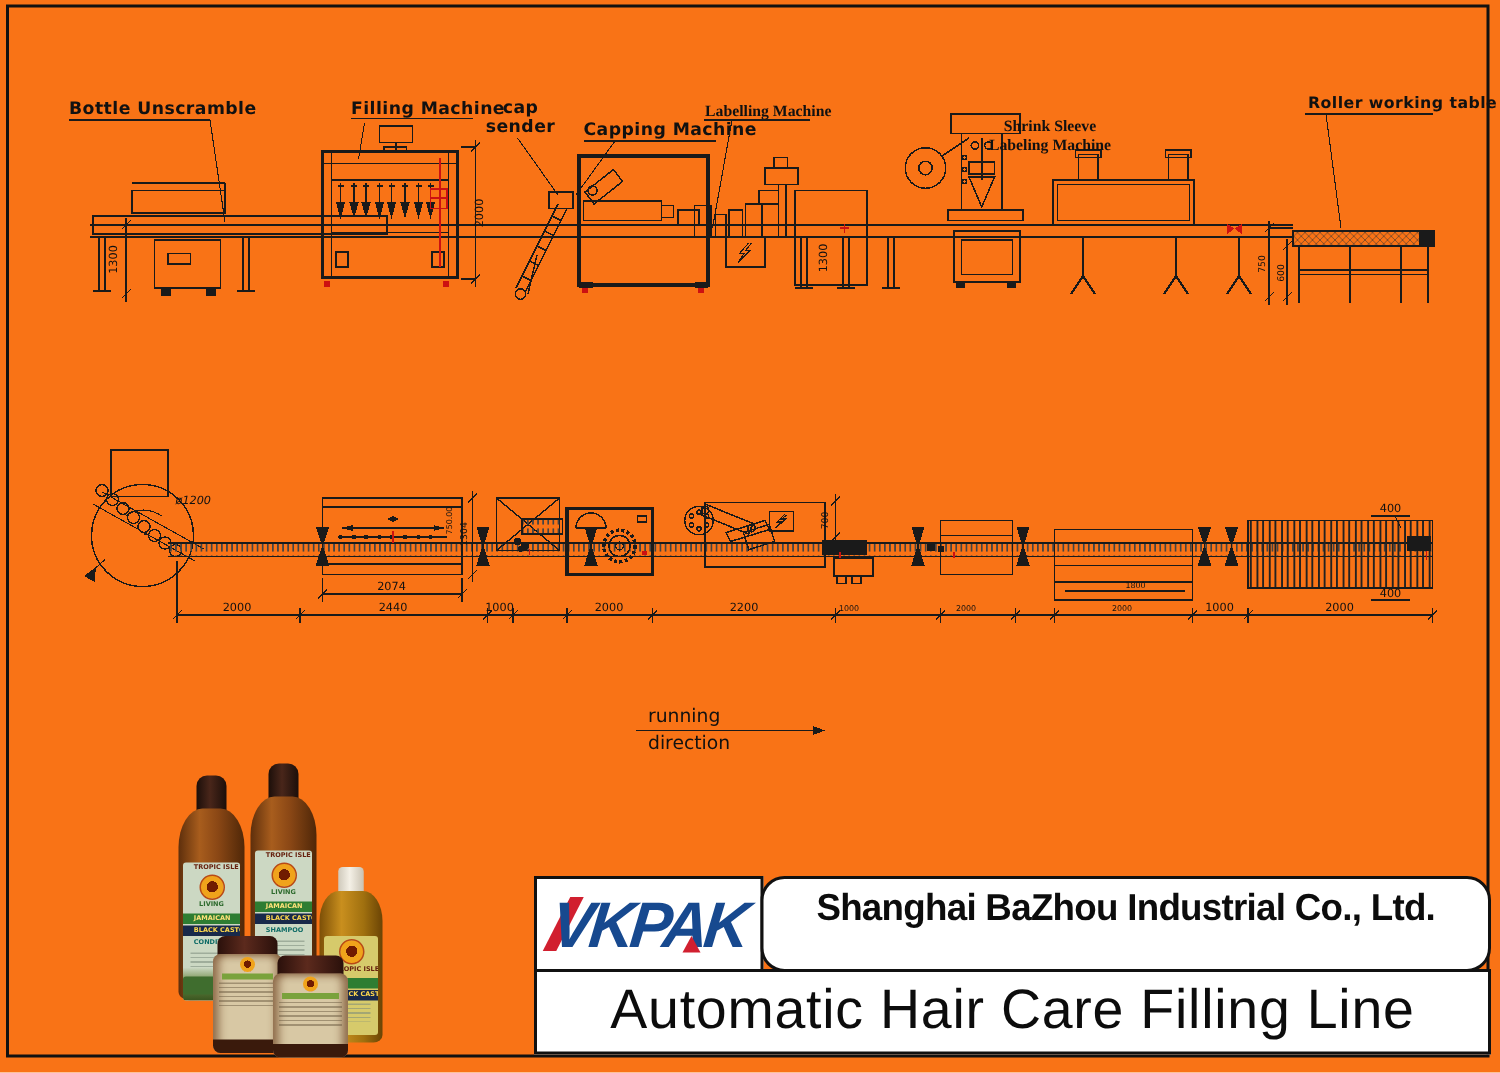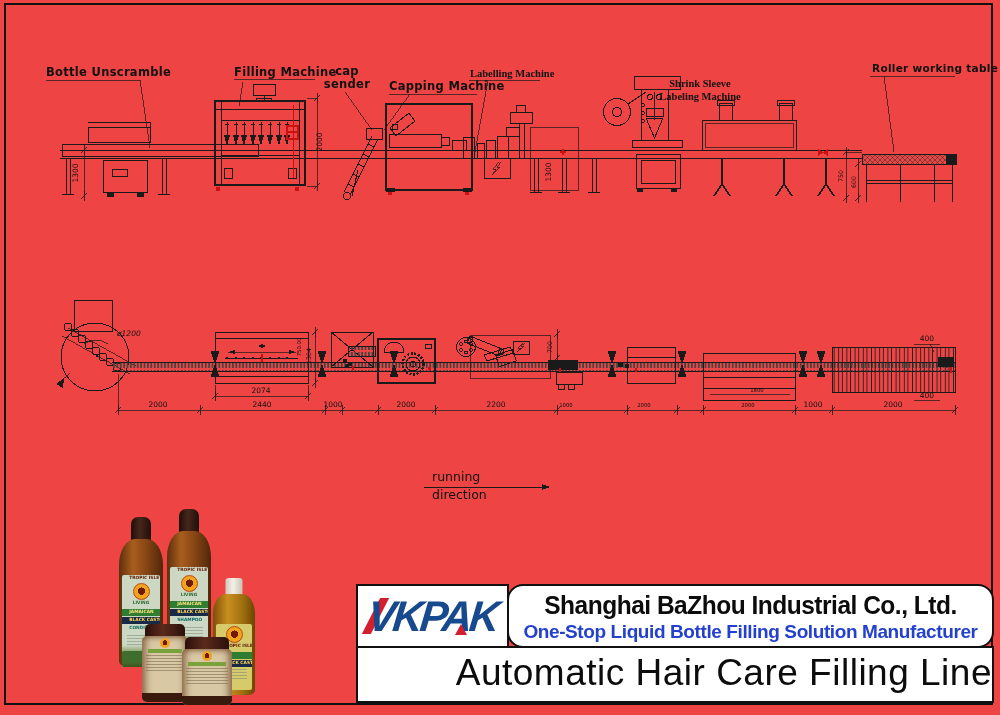"Bottle Unscramble" .page { background: #ef4444 -> #f97316 }
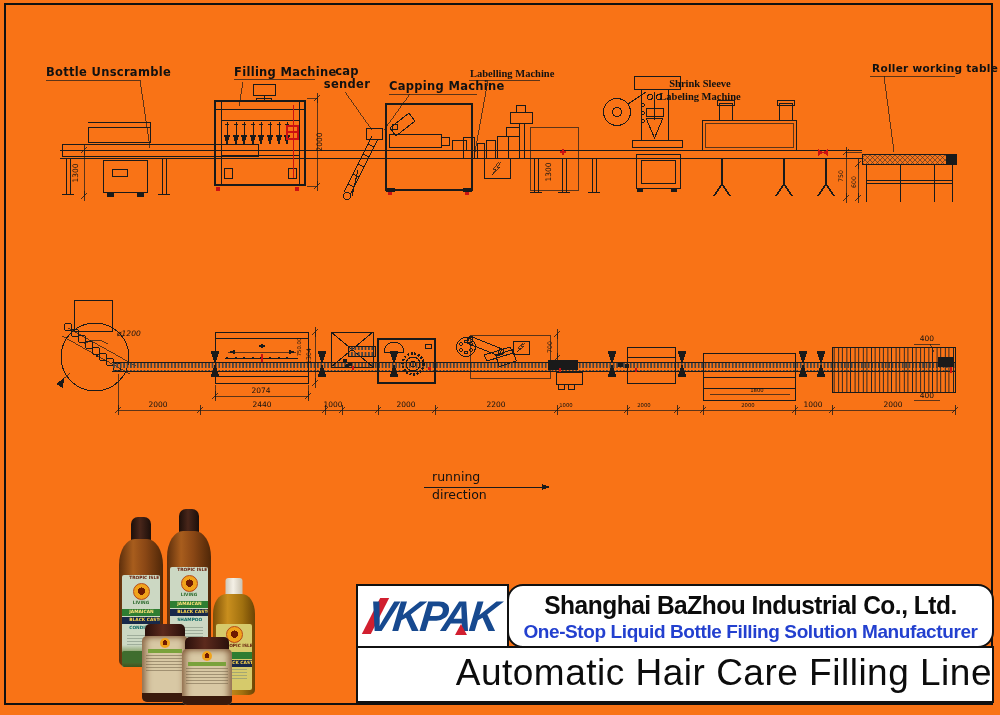"One-Stop Liquid Bottle Filling Solution" div.tagline-line { html: <div>One-Stop Liquid Bottle Filling Solution Manufacturer</div> -> none }
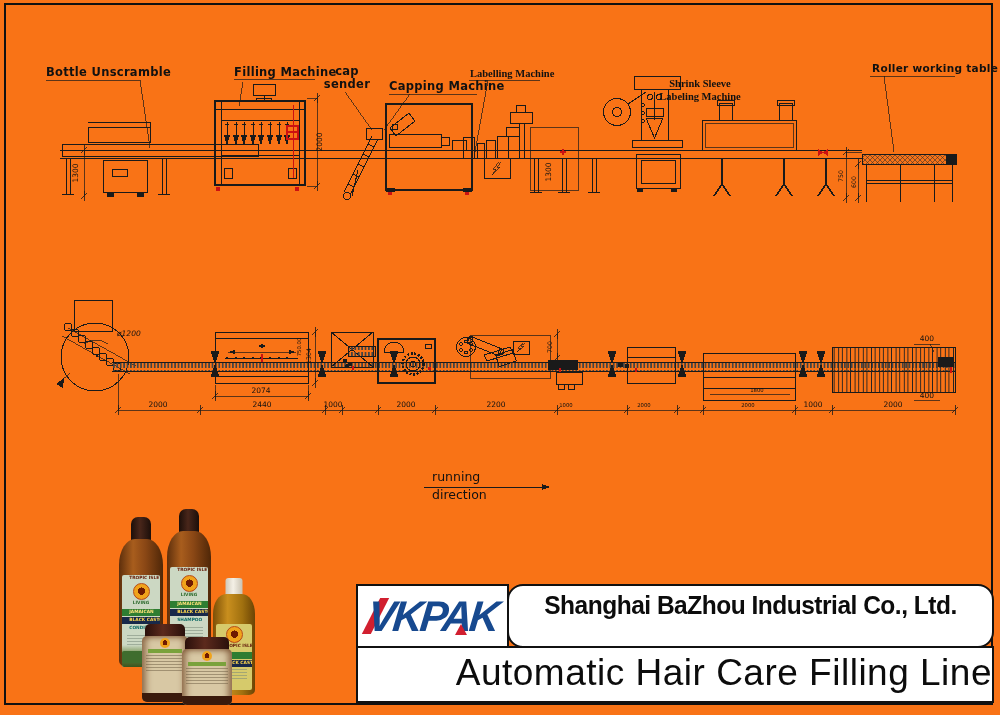"Automatic Hair Care Filling Line" .title-box { text-align: right -> center }
